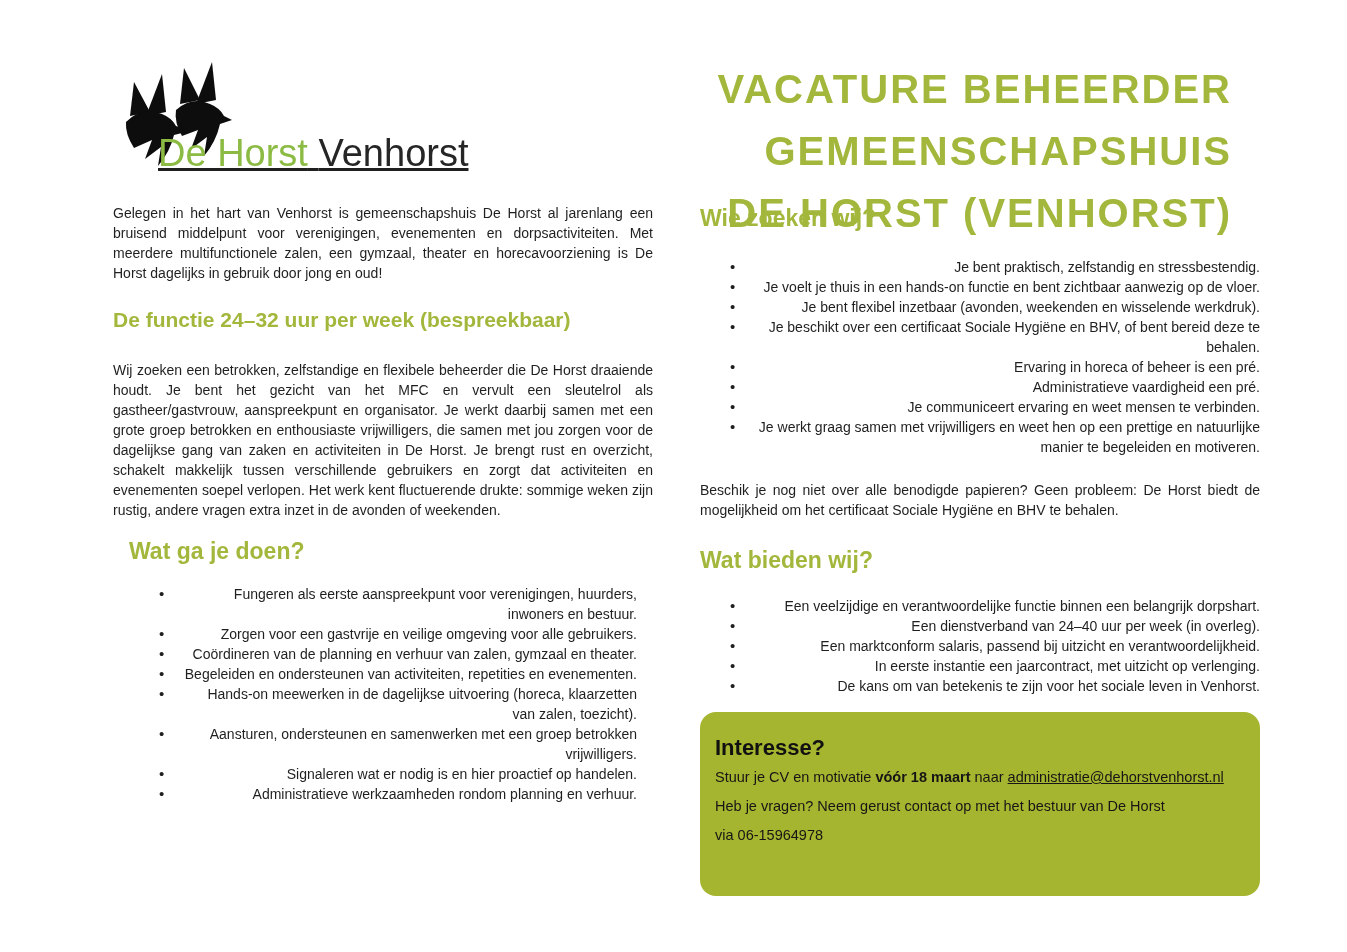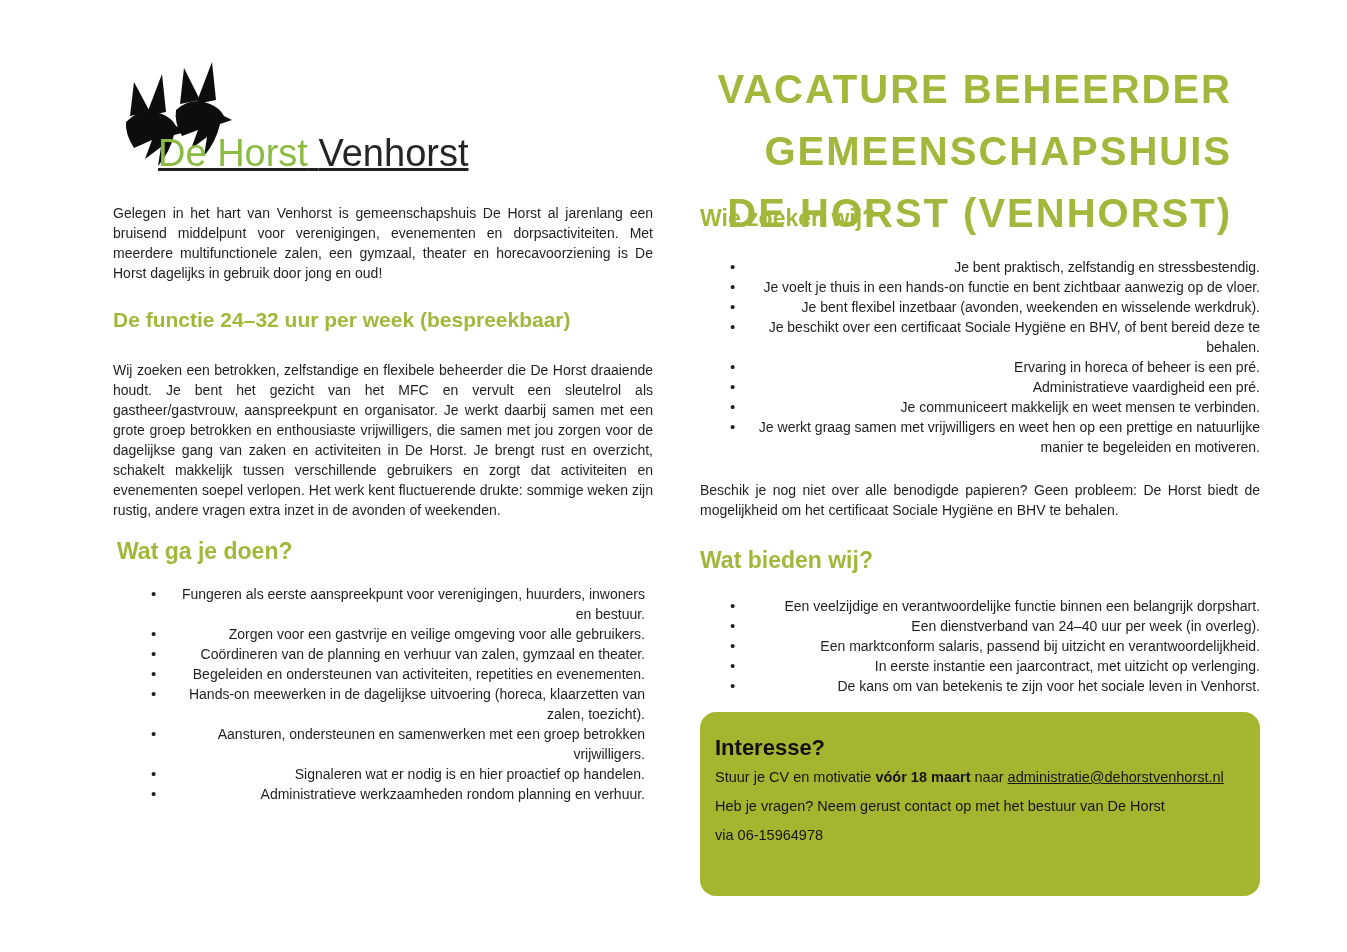"Je communiceert makkelijk en weet" li { text: makkelijk -> ervaring }
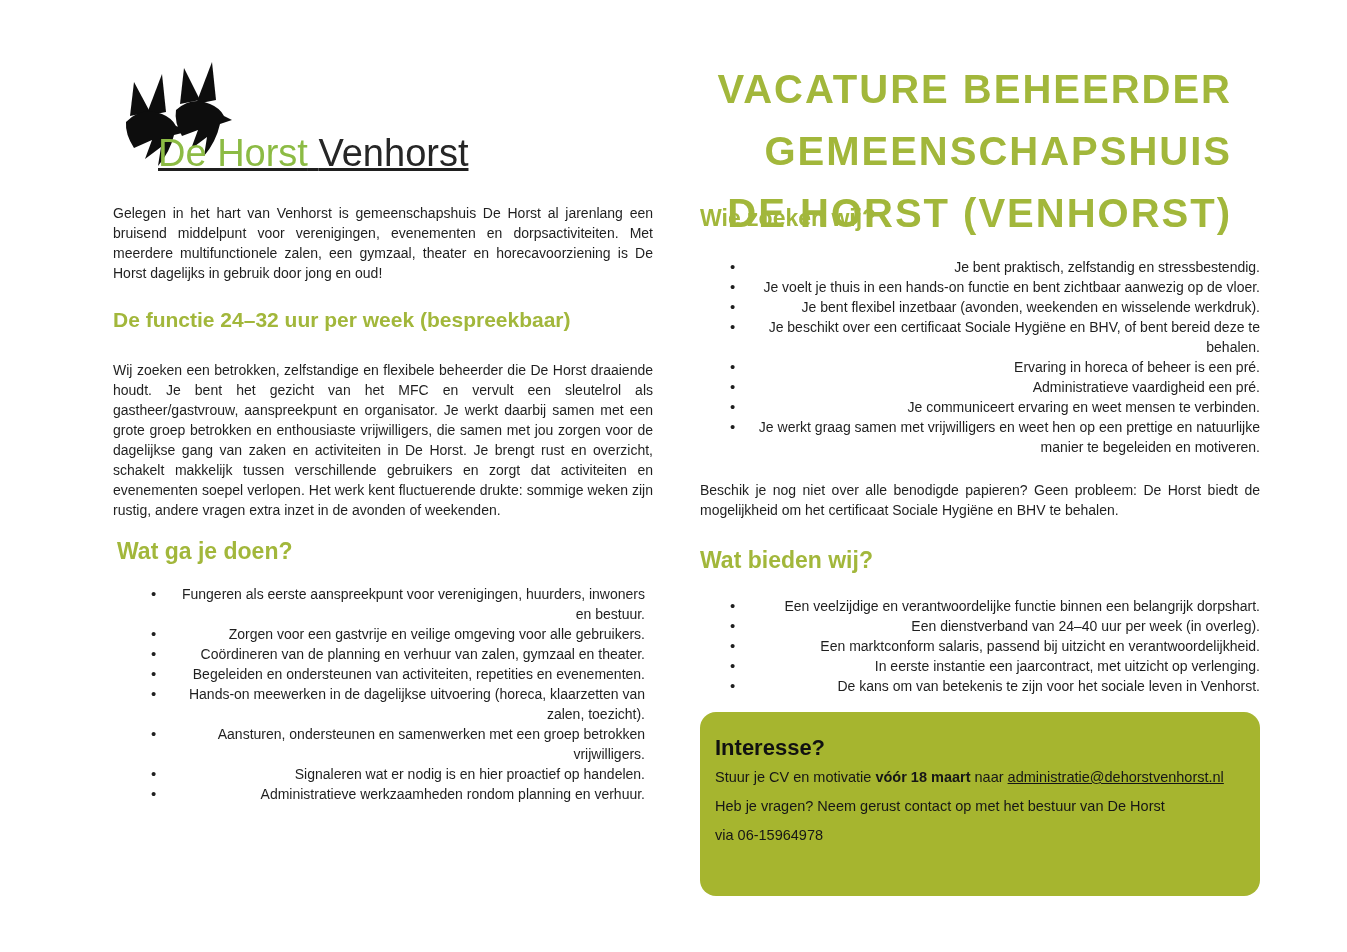"Wat ga je doen?" h2.tasks-heading { margin: 16px 4px 0 -> 16px 16px 0 }
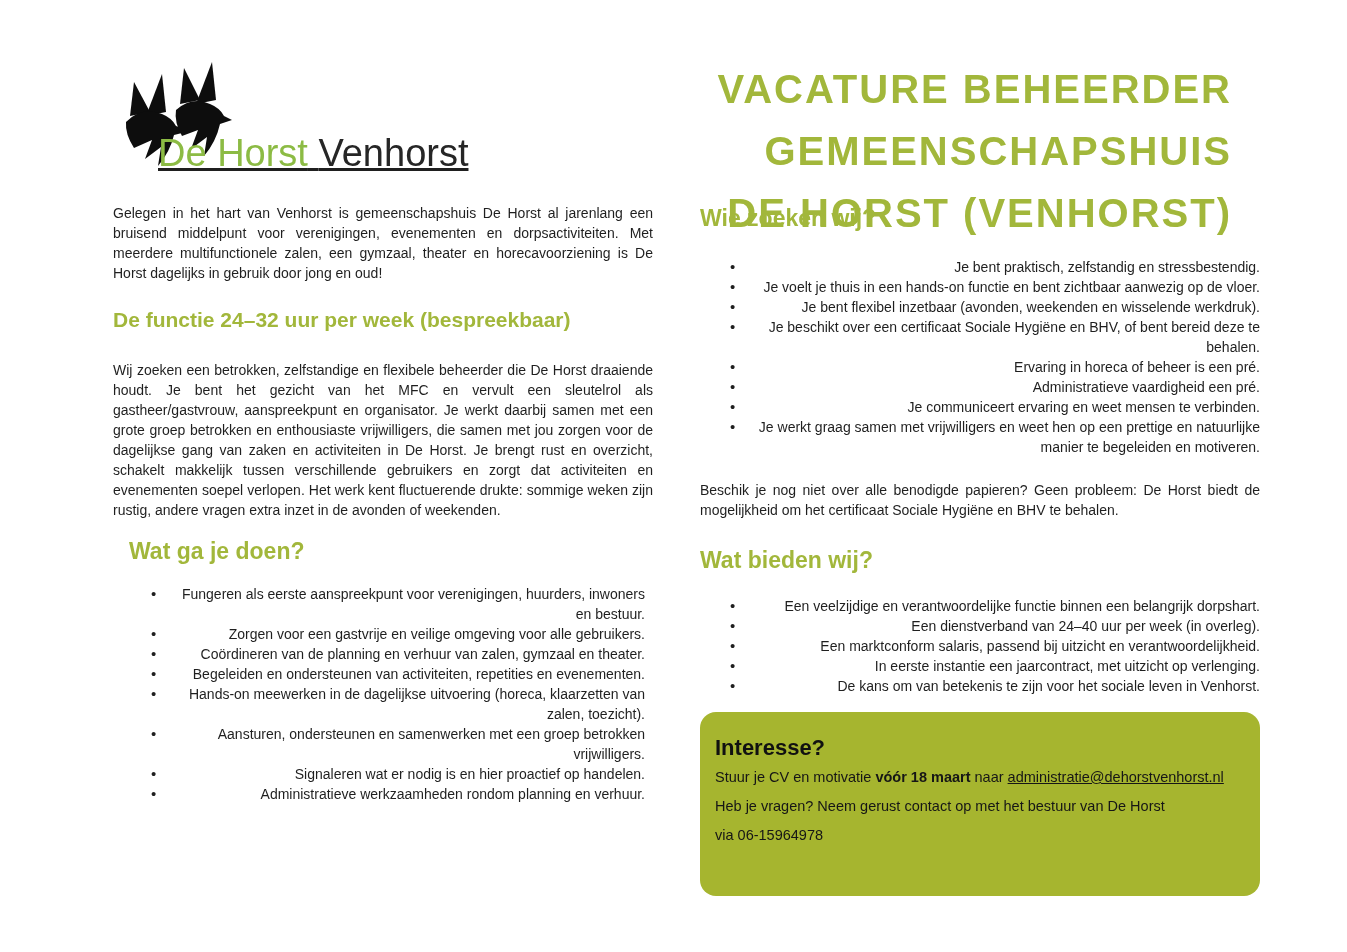"Fungeren als eerste aanspreekpunt voor" .col-left ul { margin: 18px 8px 0 -> 18px 16px 0 }
